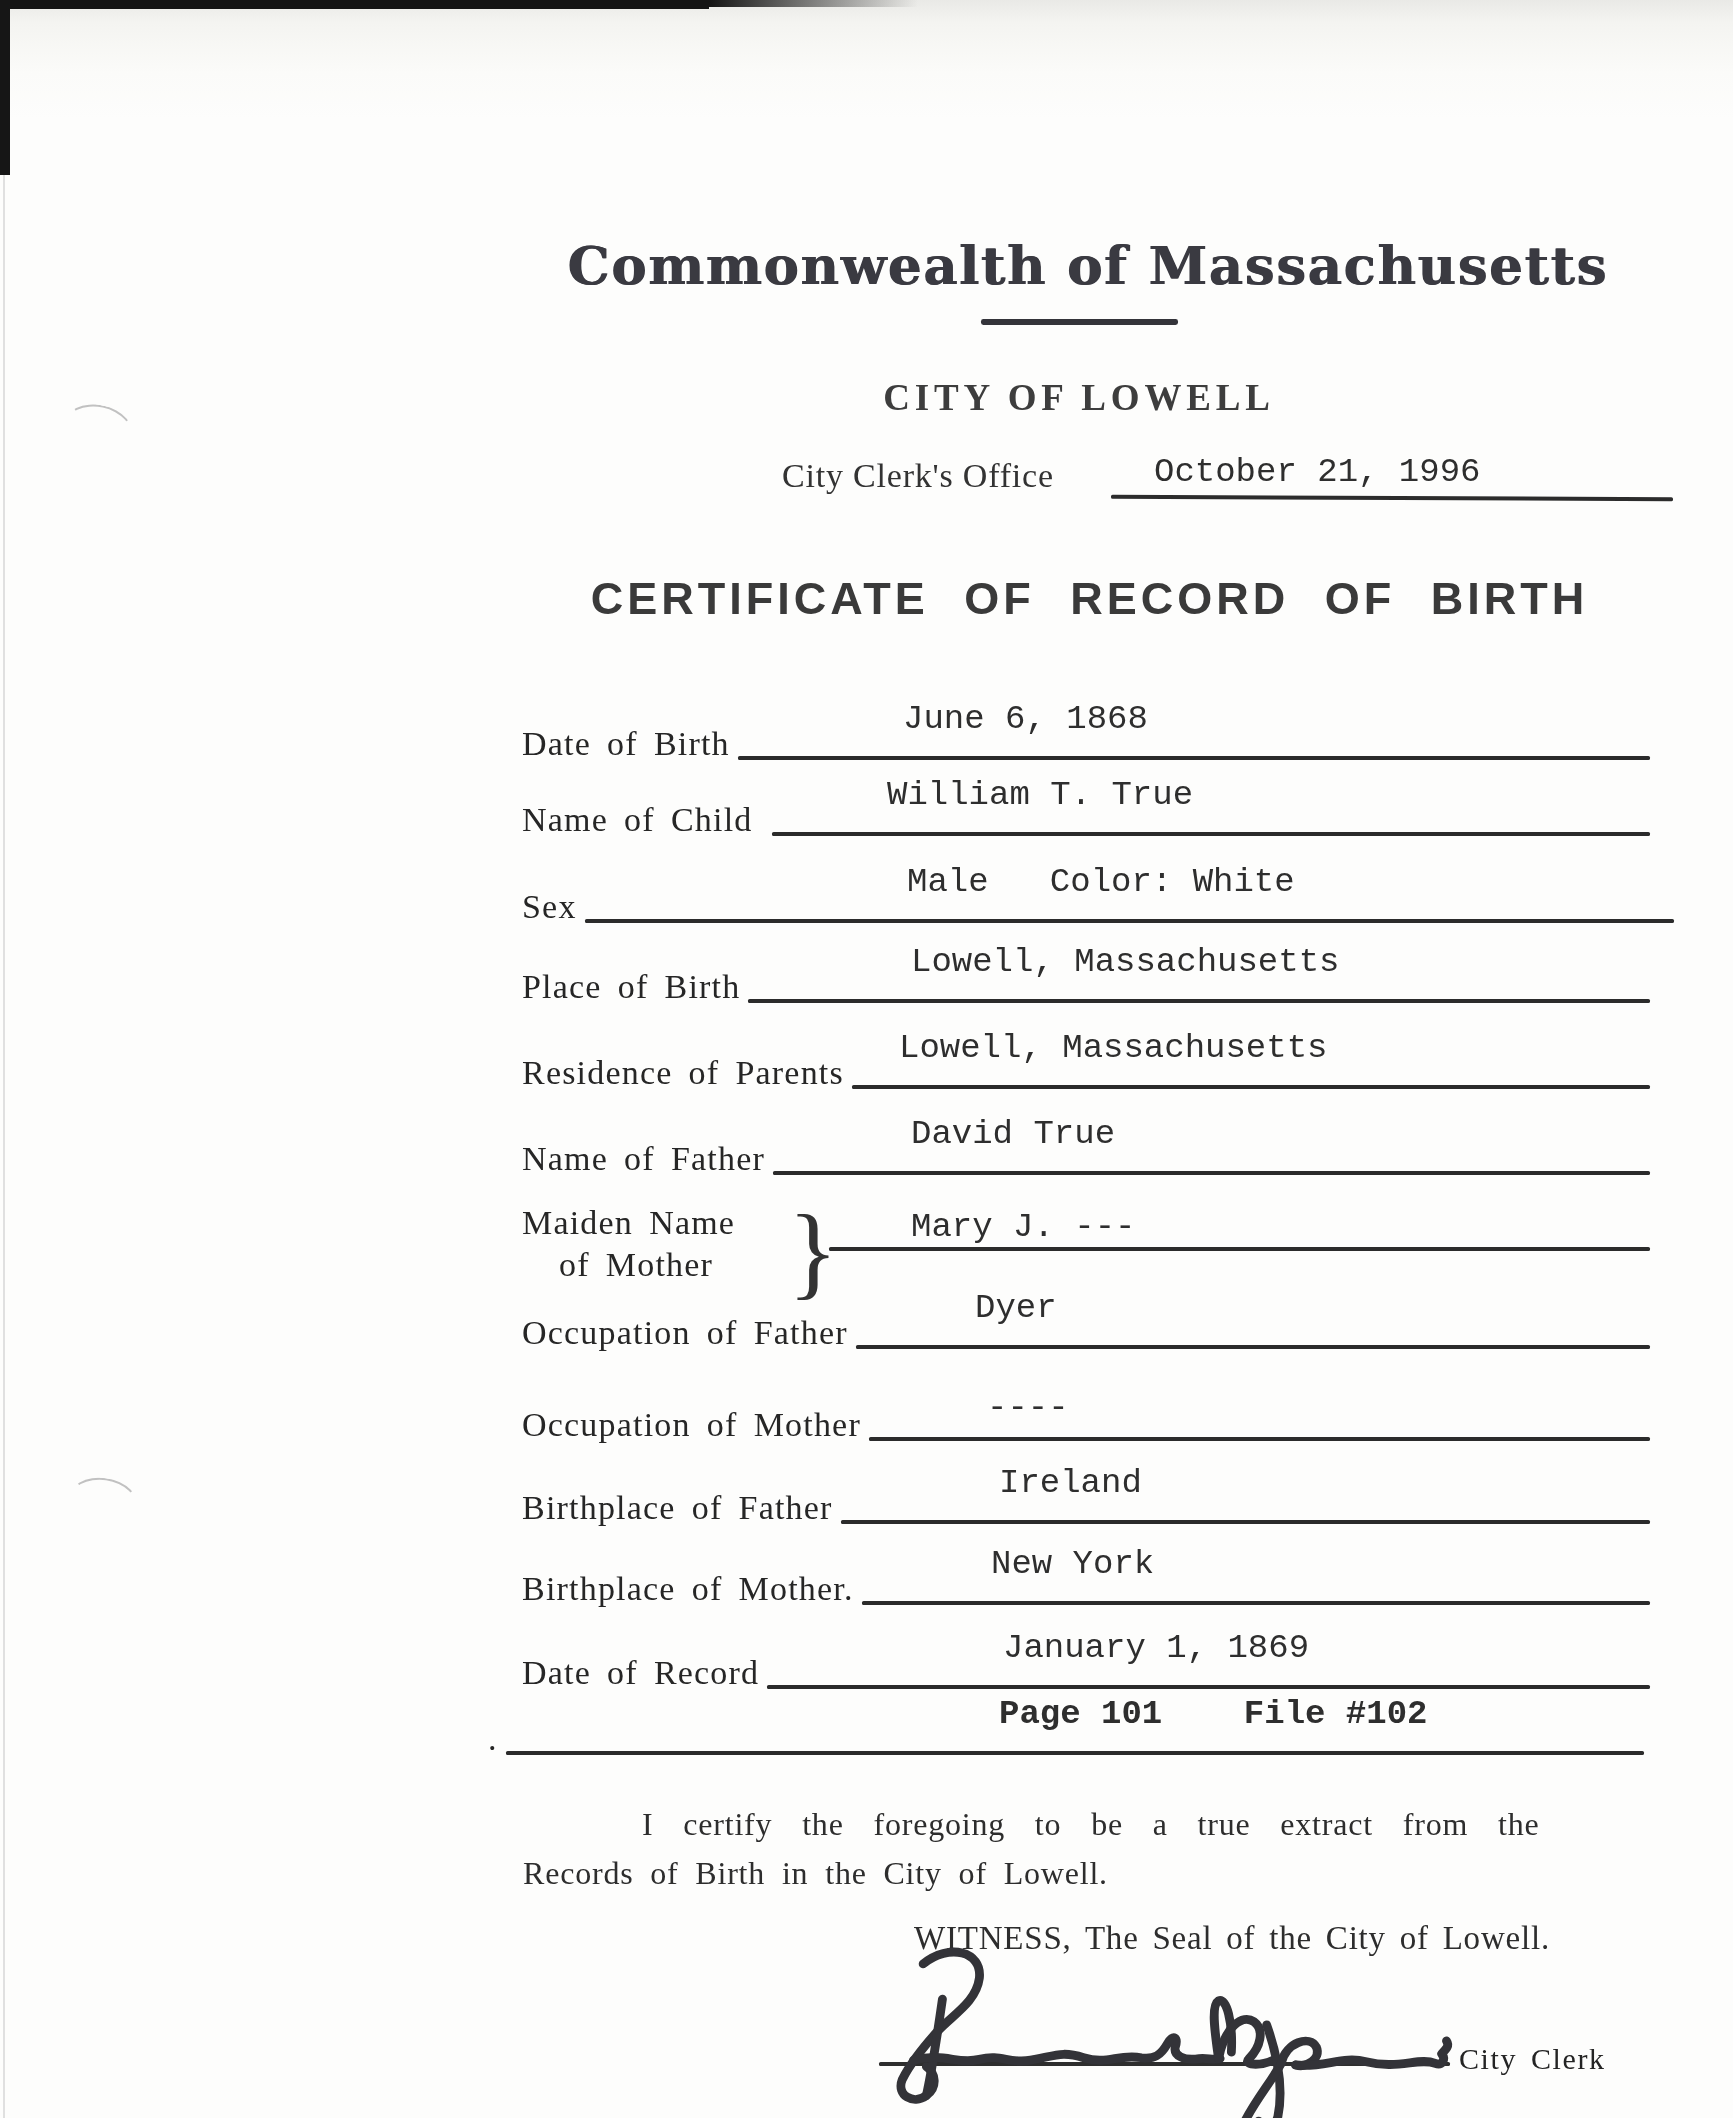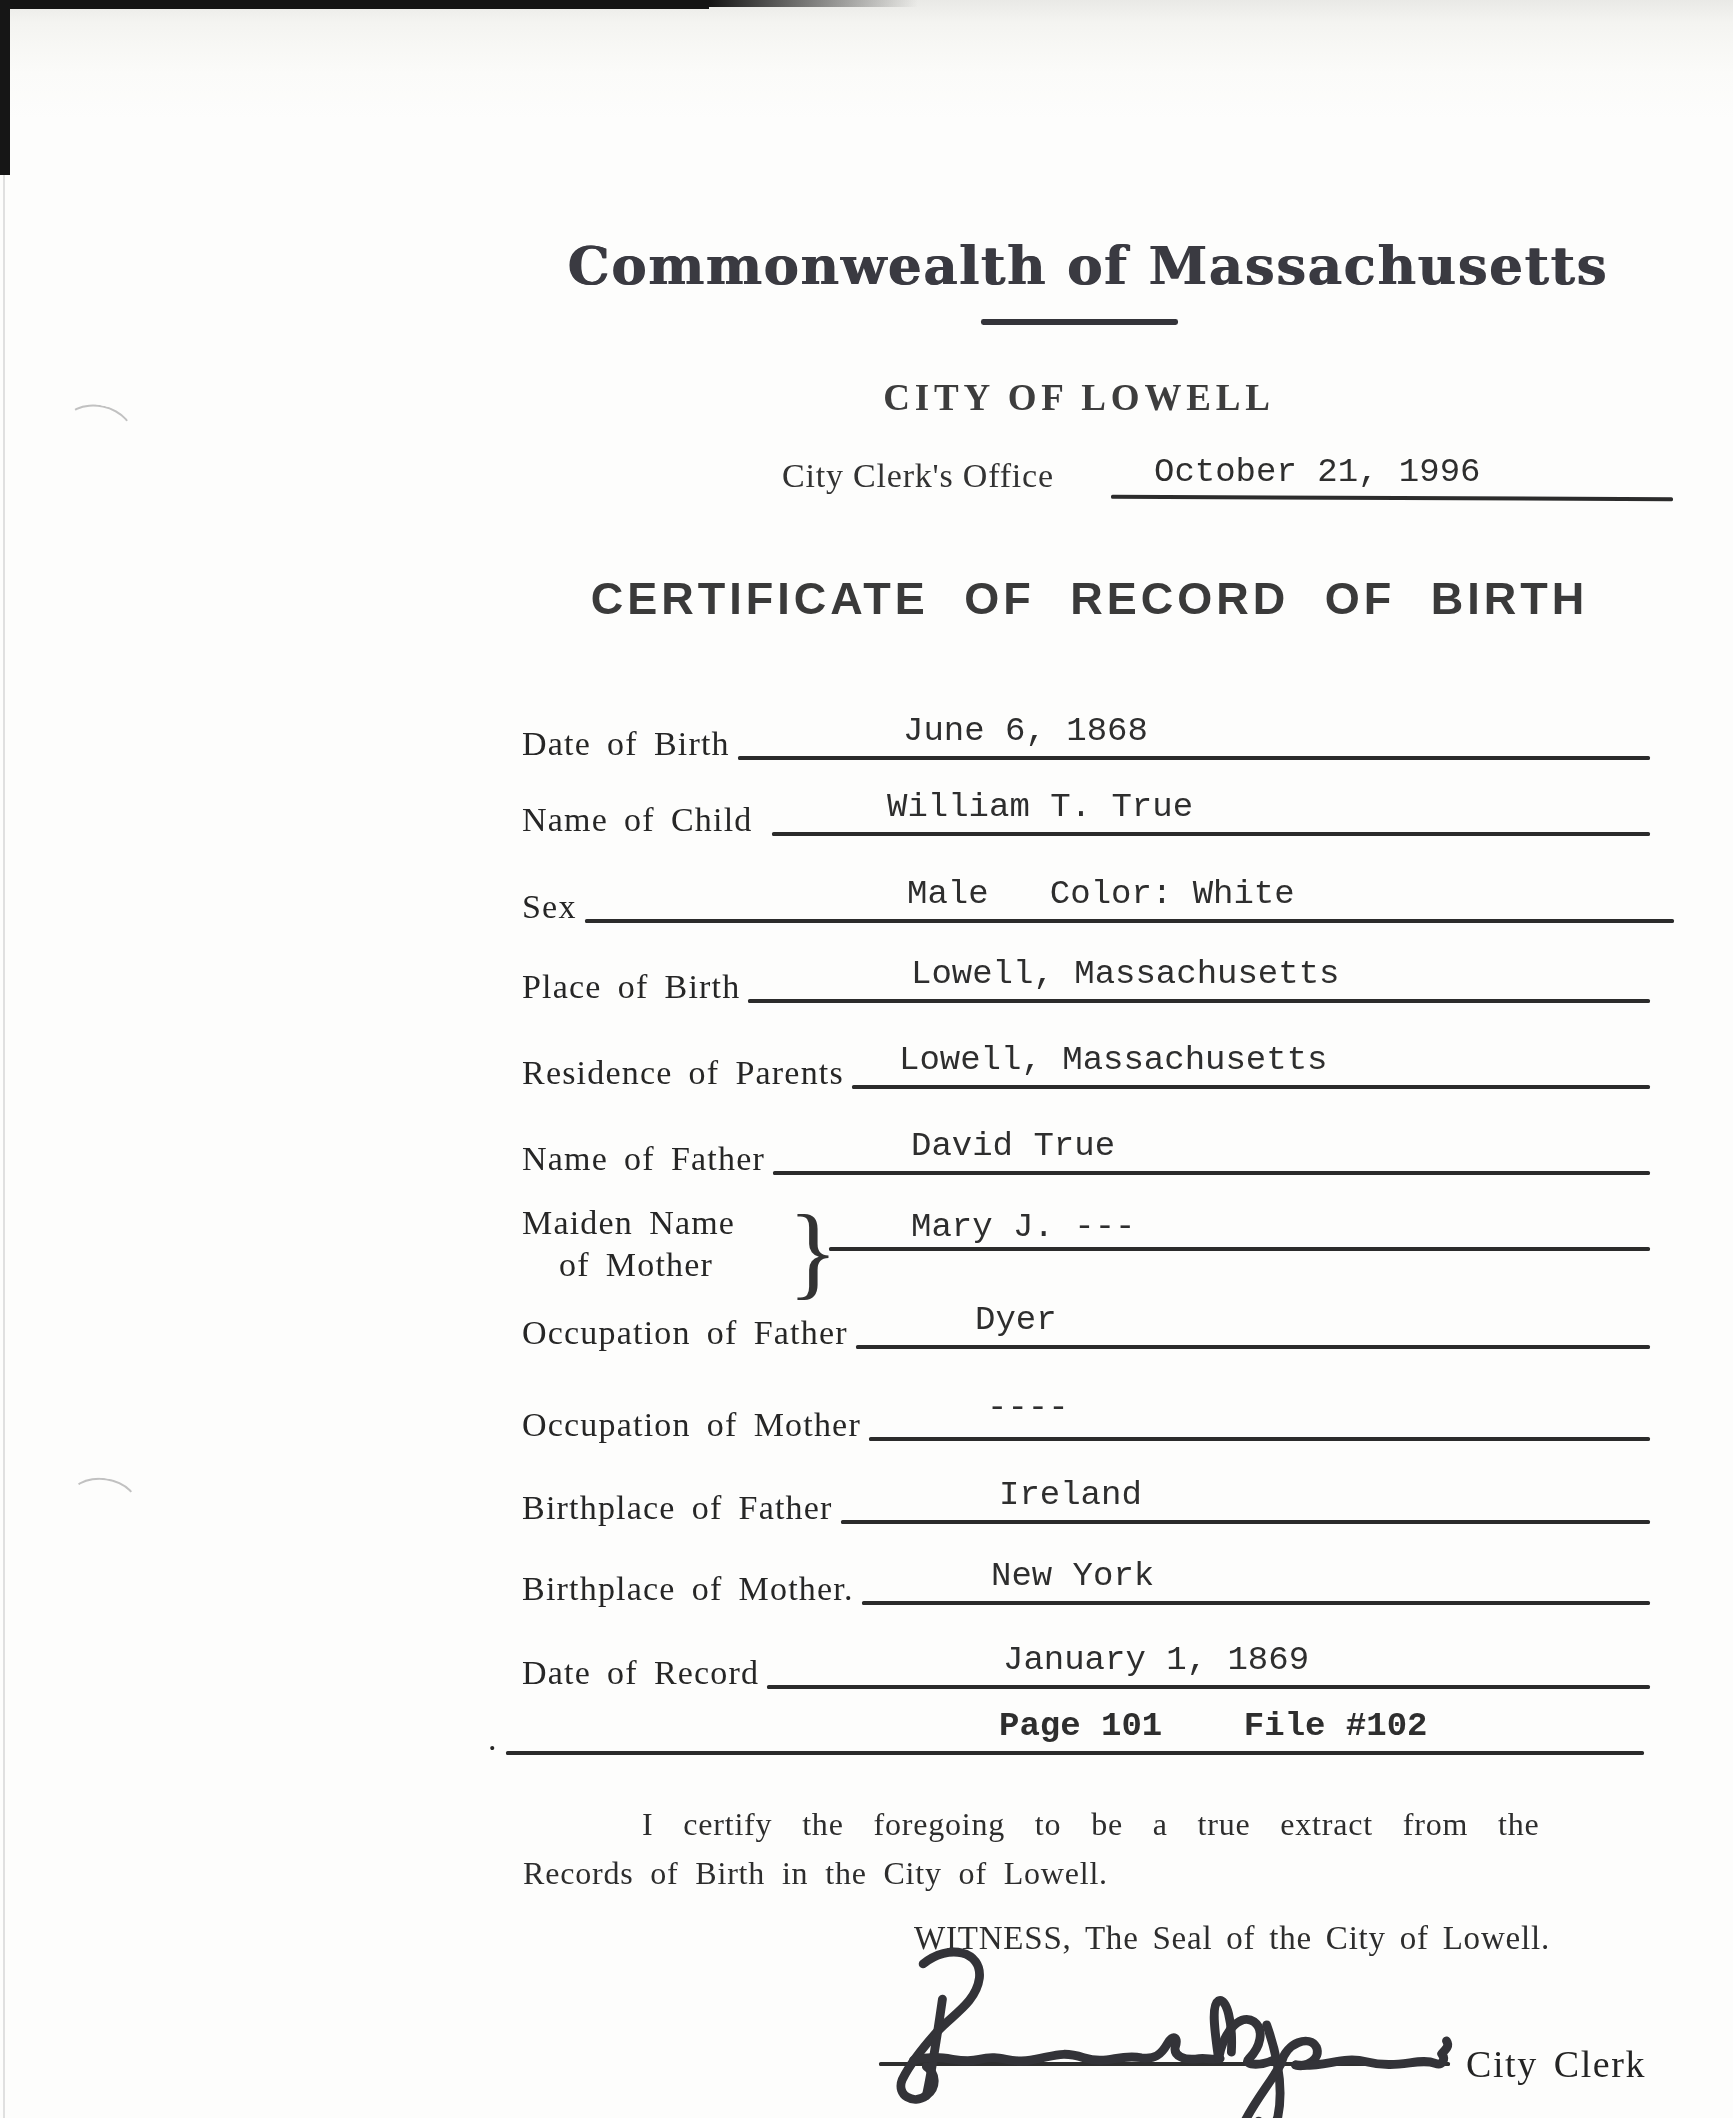"June 6, 1868" .fvalue { bottom: 10px -> 22px }
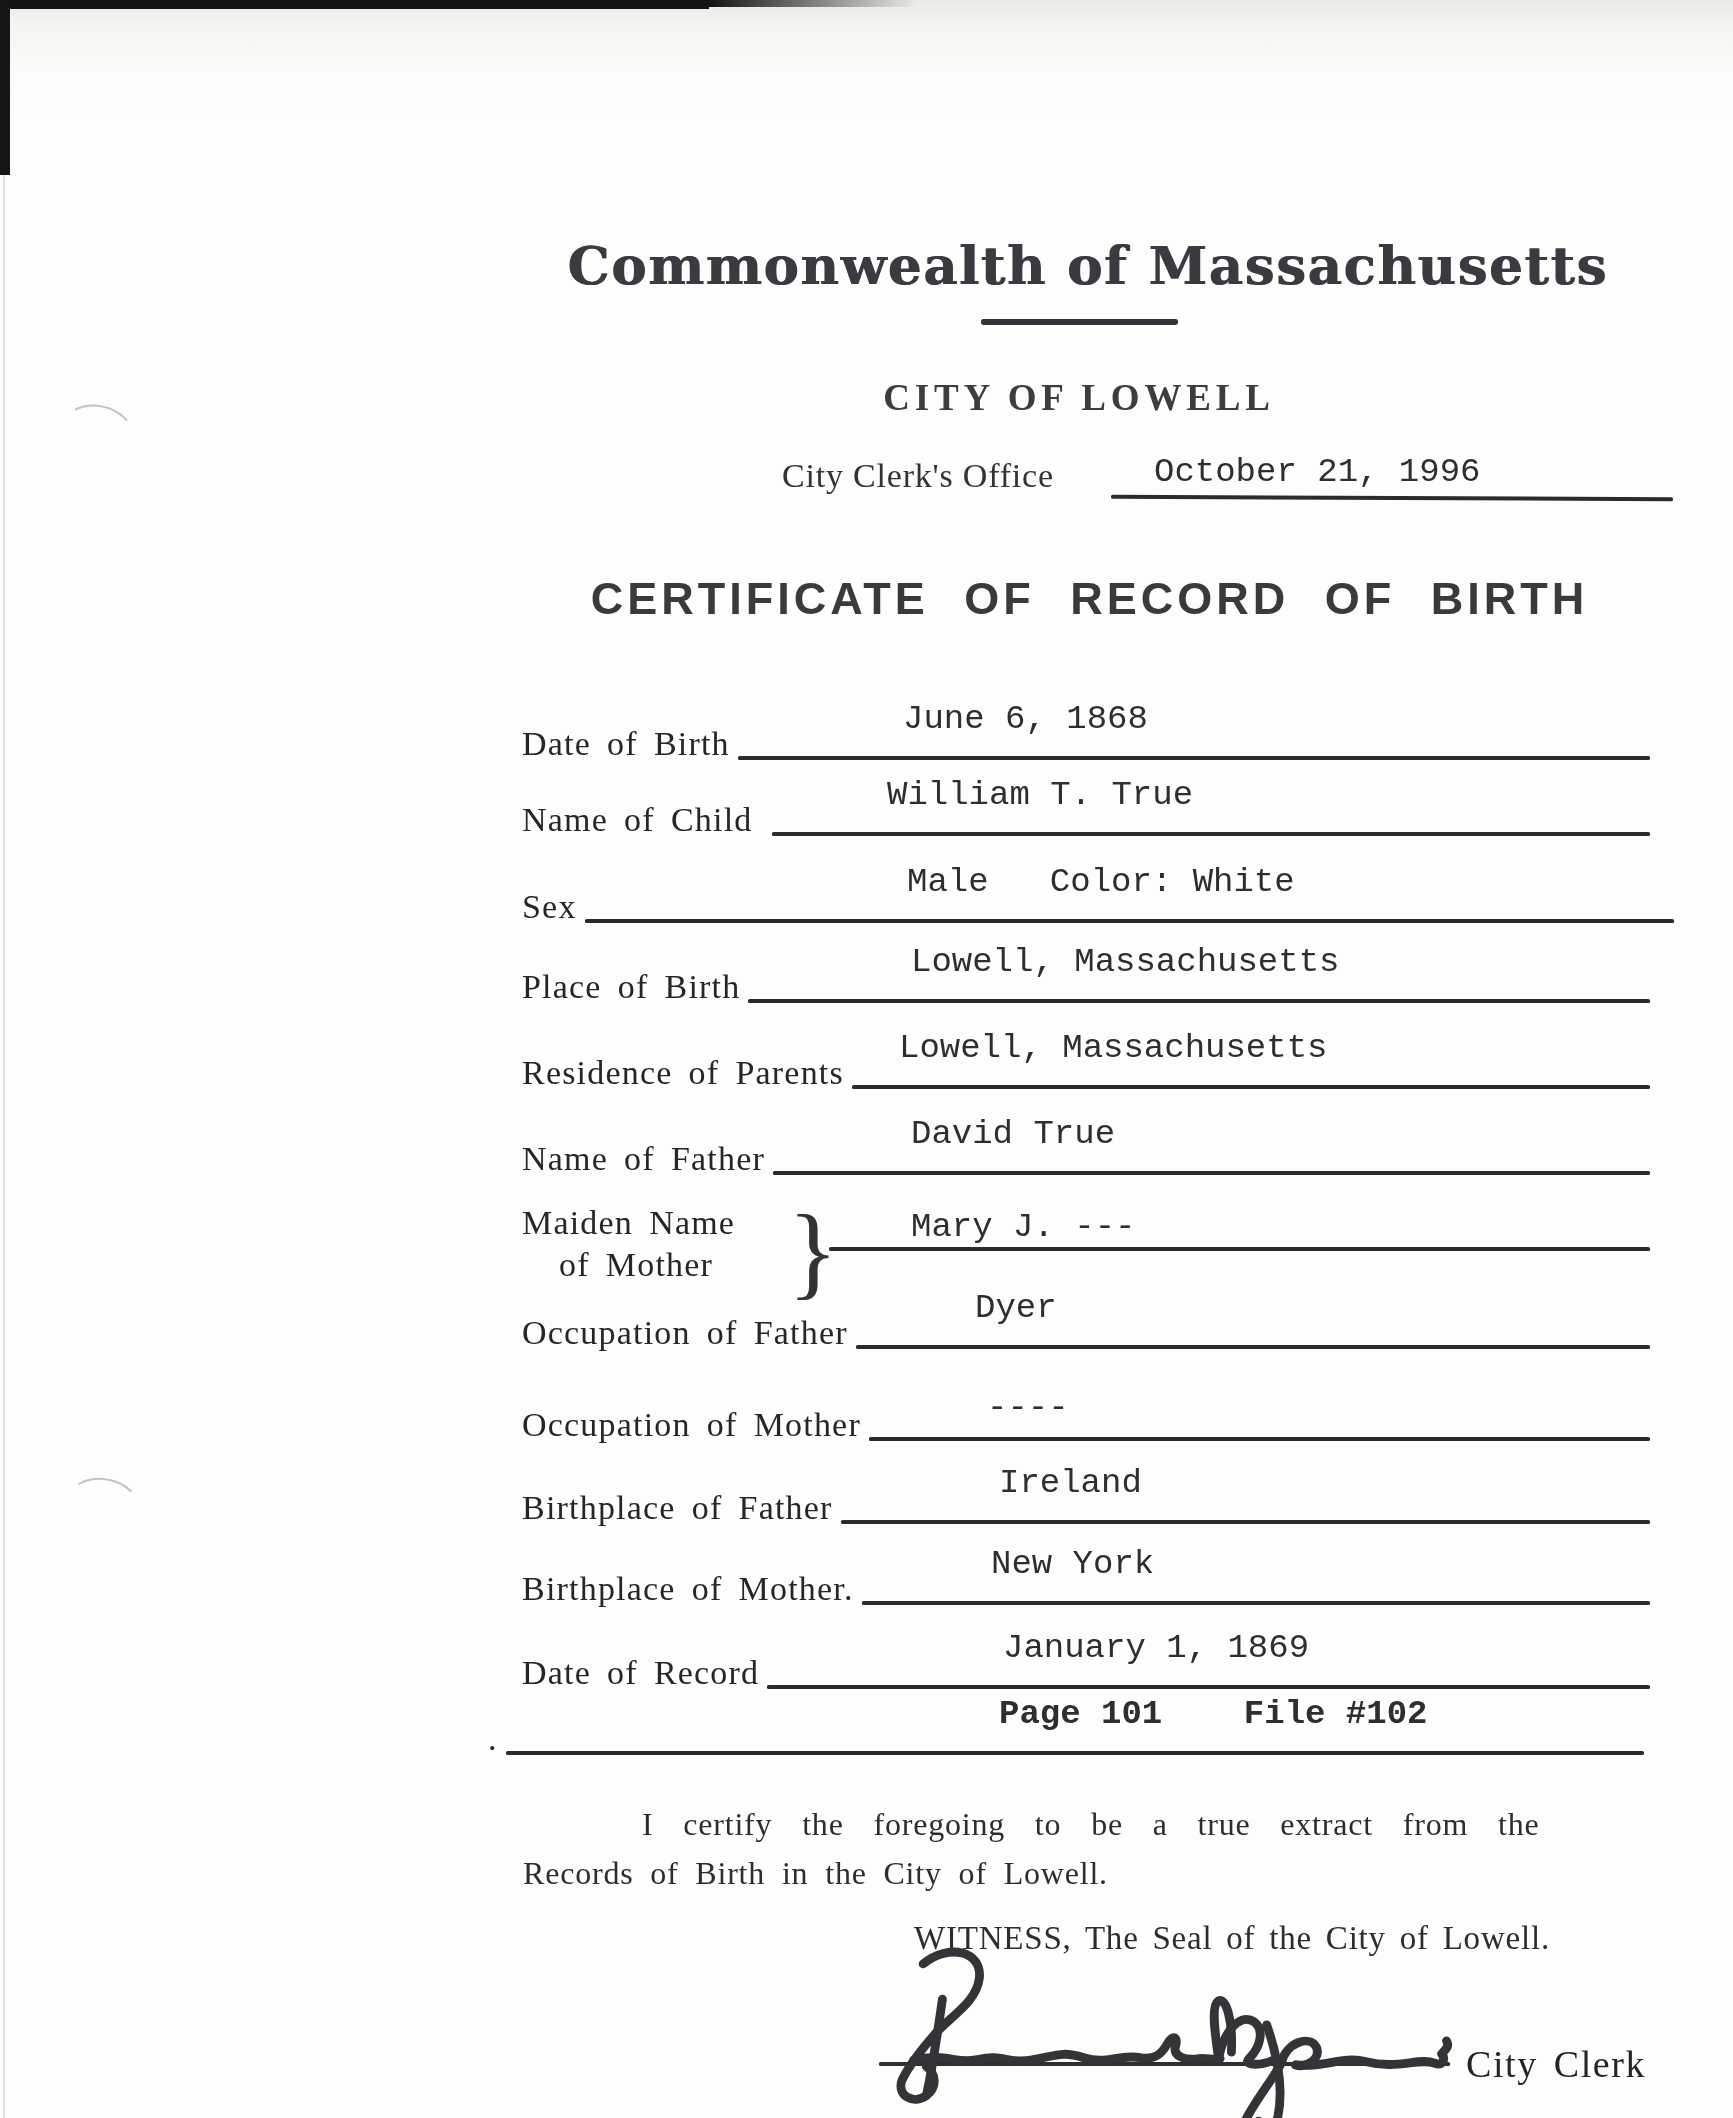"City Clerk" .clerk-title { font-size: 38px -> 30px; margin-left: 7px -> none }
